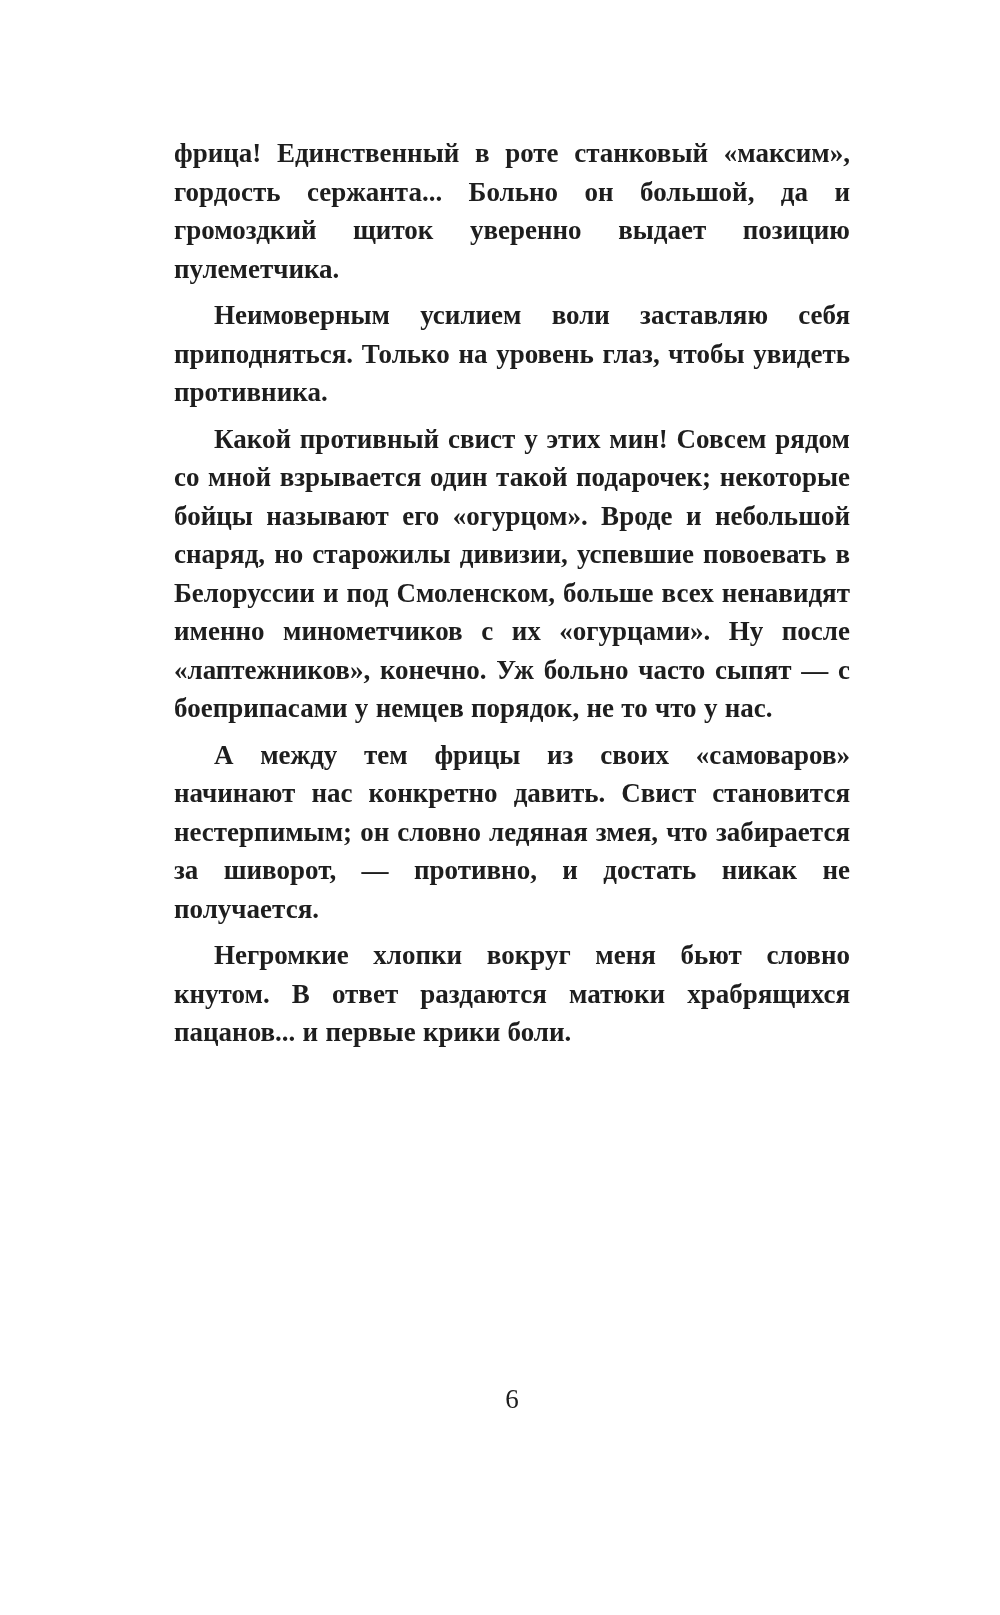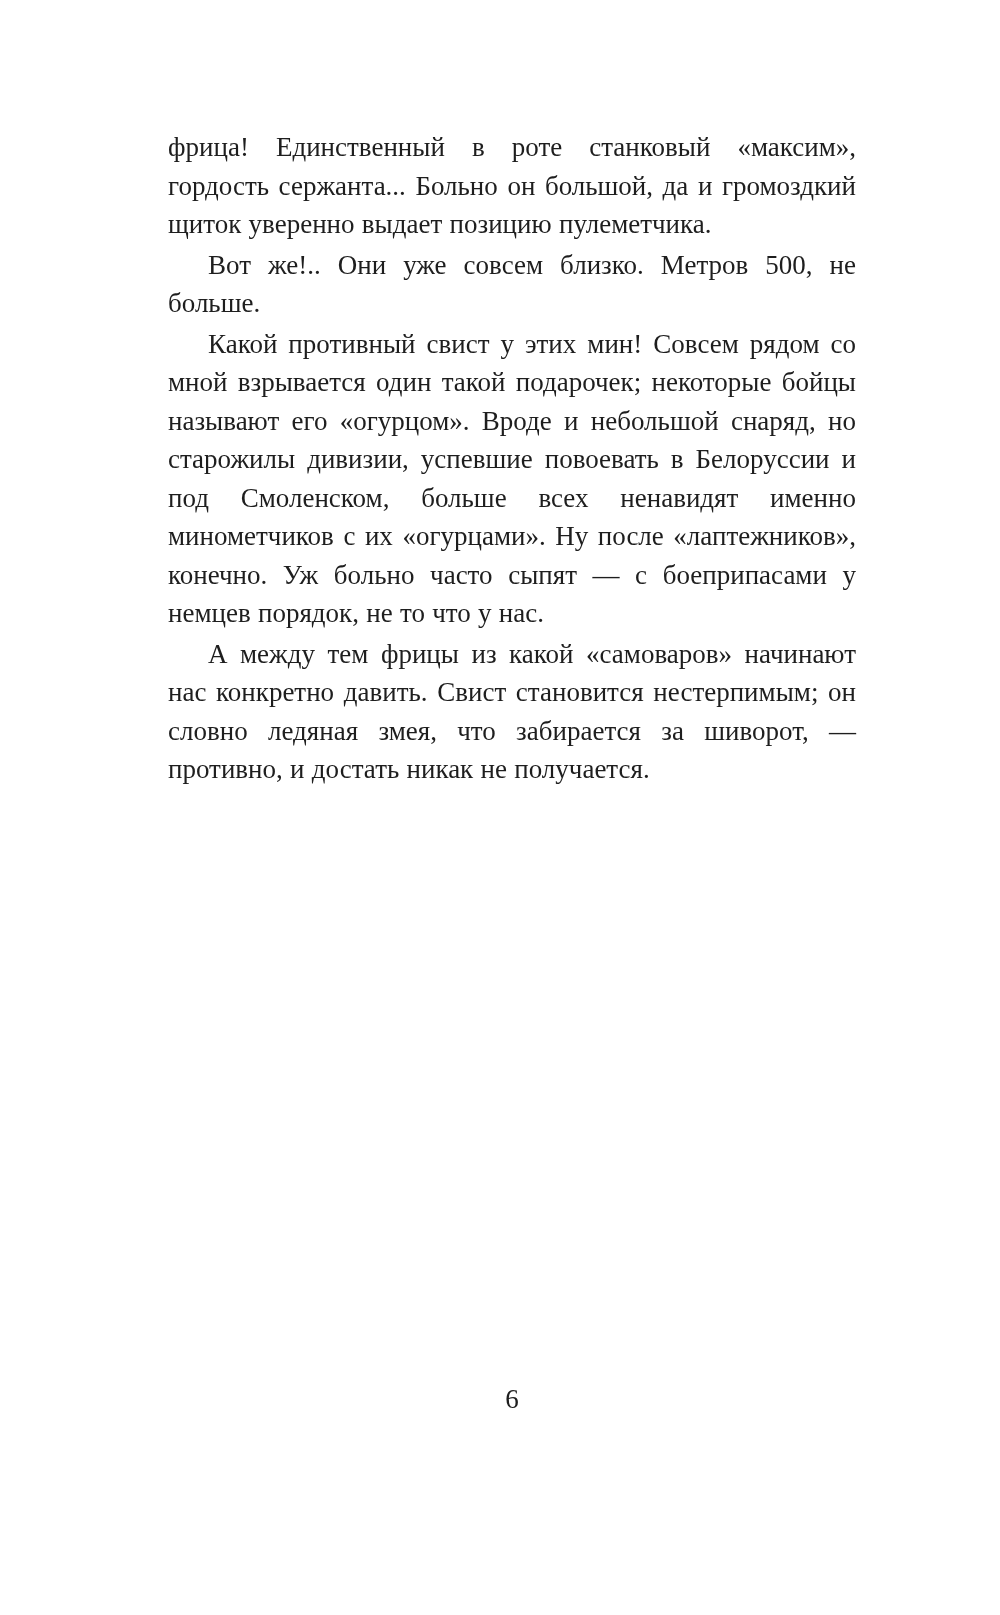"фрица! Единственный в роте станковый" .text-column p { font-weight: none -> bold; margin: 2px -> 8px }
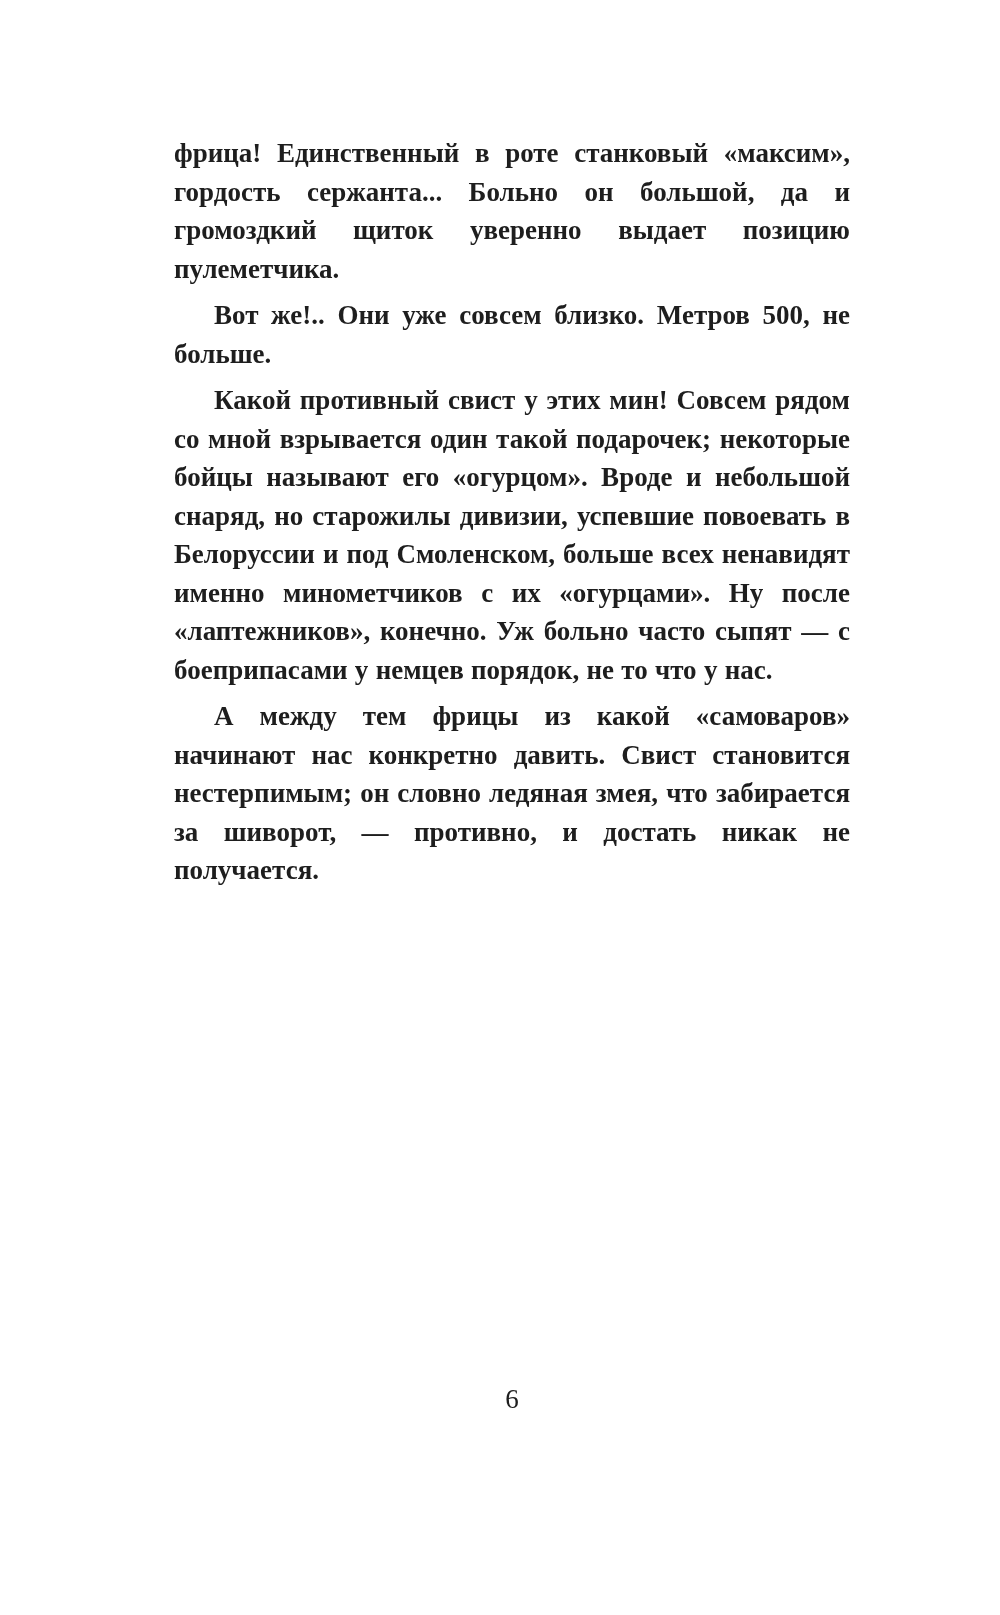"Неимоверным усилием воли заставляю себя" p { html: none -> <p>Неимоверным усилием воли заставляю себя приподняться. Только на уровень глаз, чтобы увидеть противника.</p> }
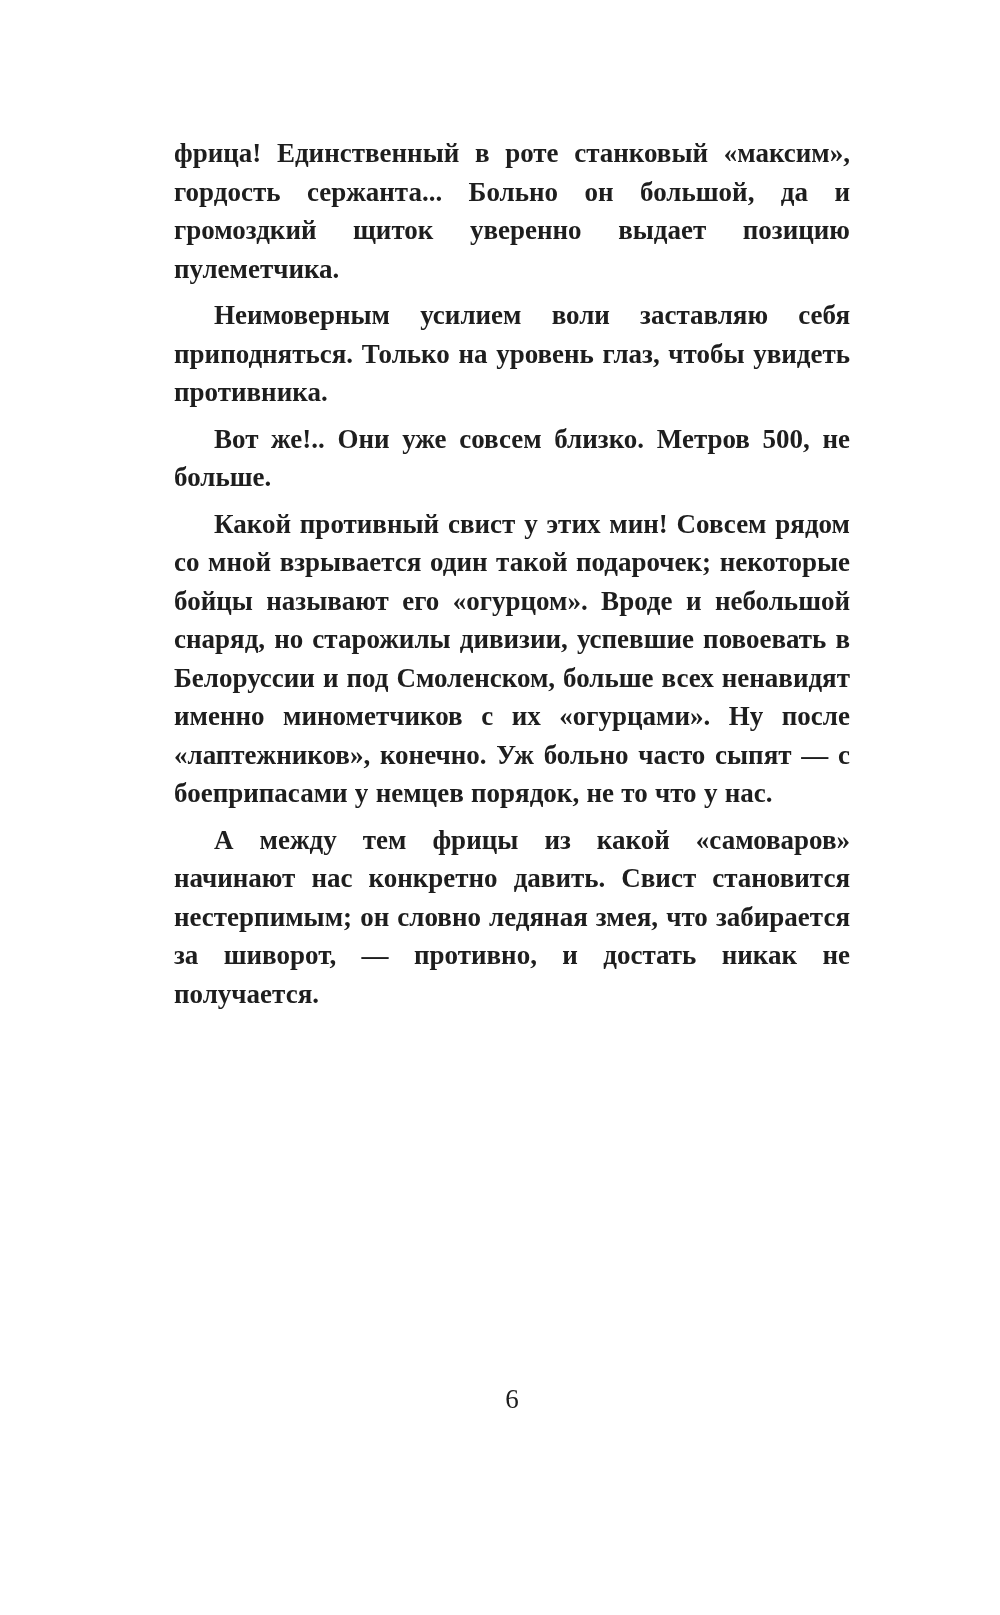"Вот же!.. Они уже совсем" p { html: <p>Вот же!.. Они уже совсем близко. Метров 500, не больше.</p> -> none }
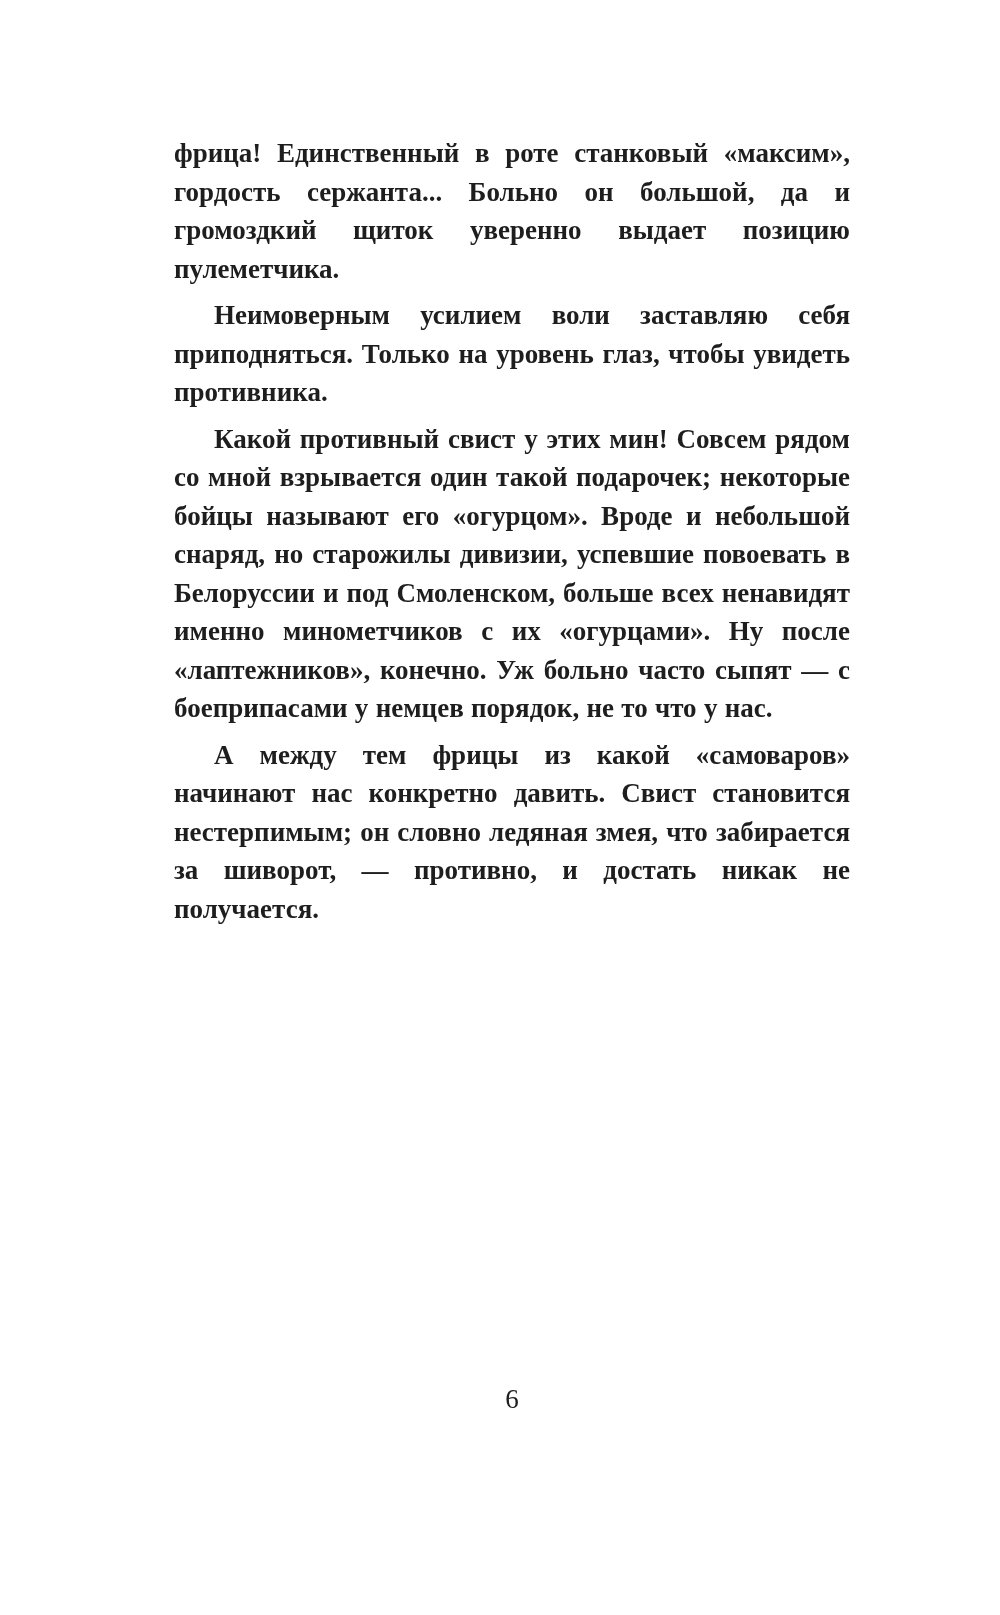"А между тем фрицы из" p { text: какой -> своих }
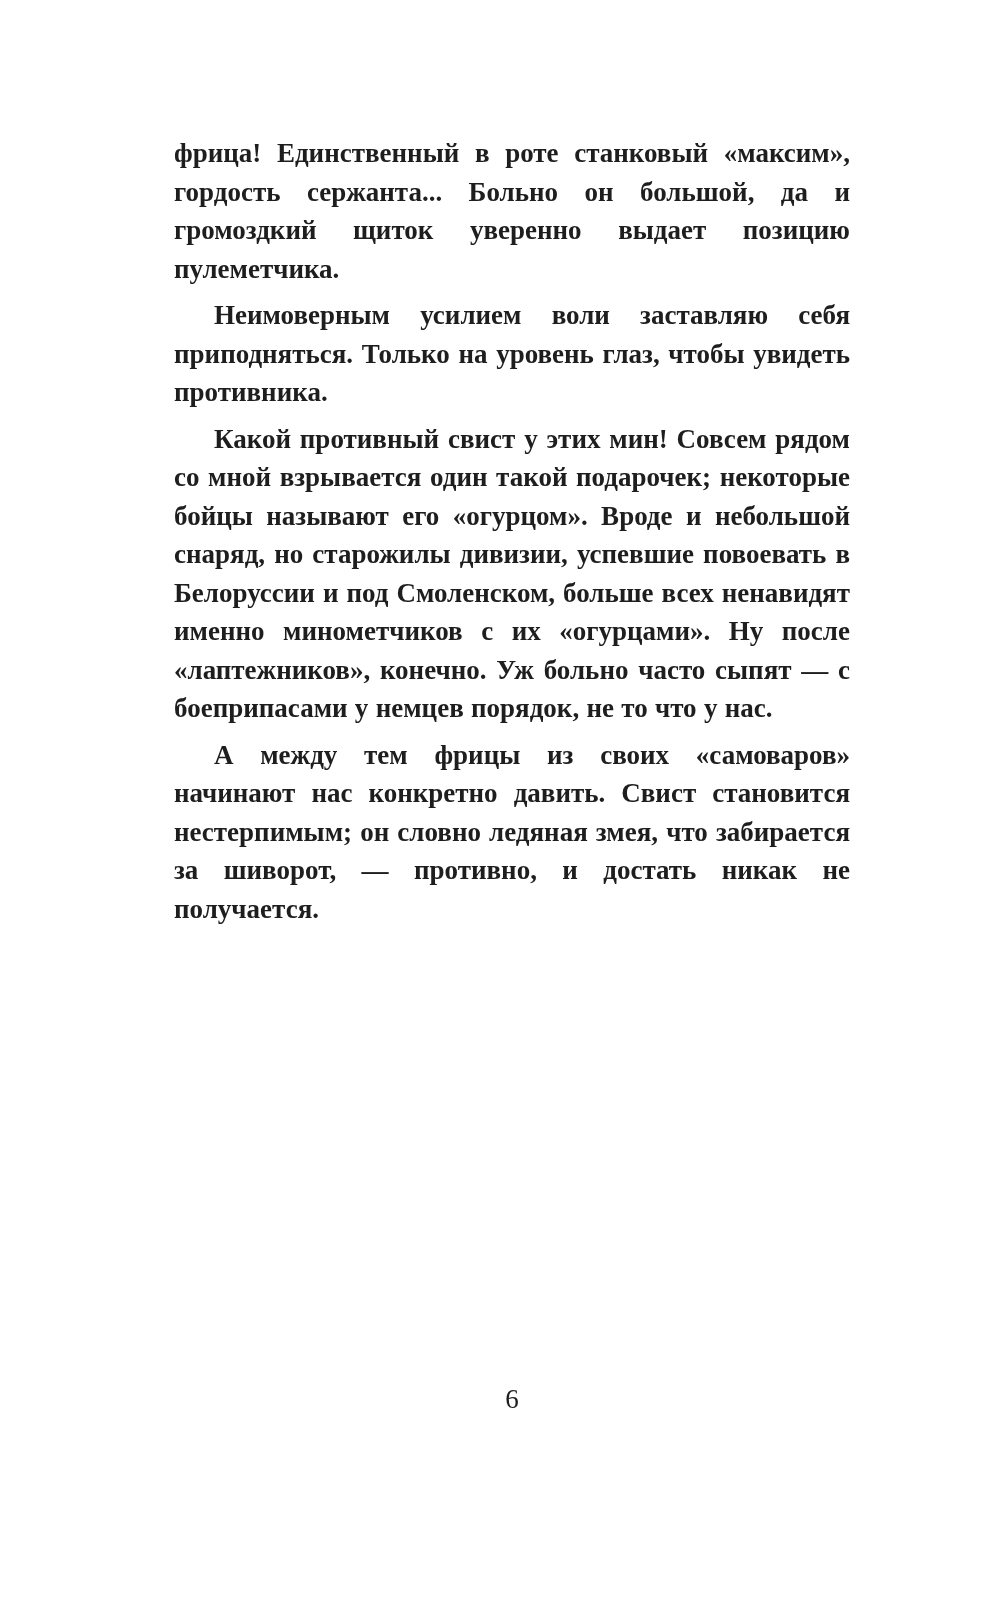"Негромкие хлопки вокруг меня бьют" p { html: none -> <p>Негромкие хлопки вокруг меня бьют словно кнутом. В ответ раздаются матюки храбрящихся пацанов... и первые крики боли.</p> }
